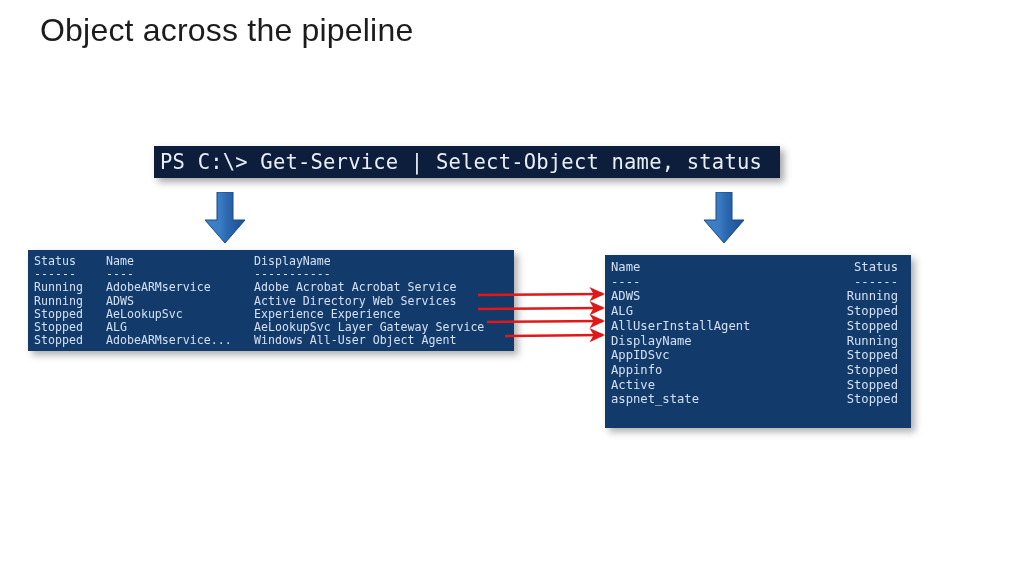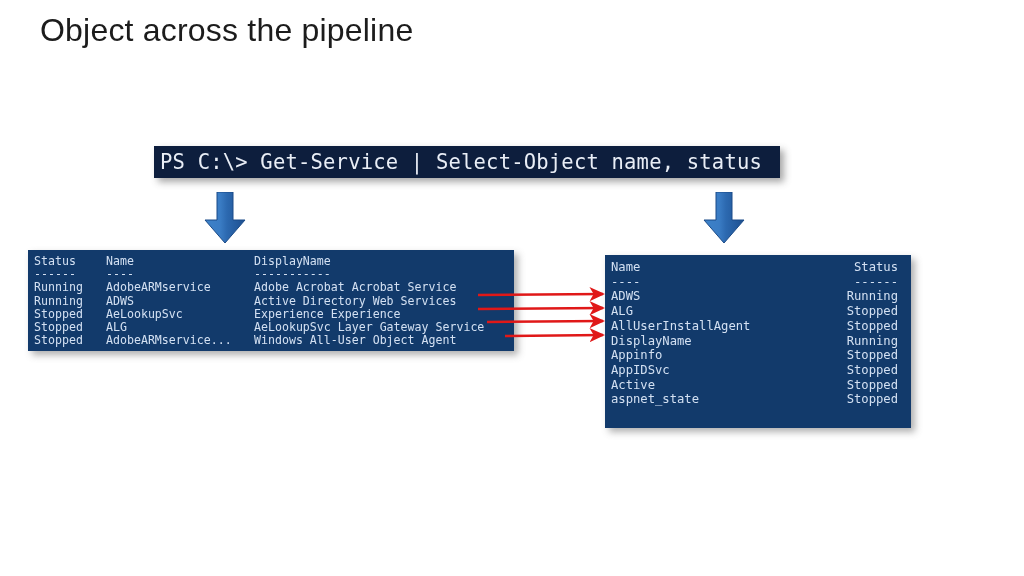"Appinfo Stopped" div.console-row { order: before "AppIDSvc Stopped" -> after "AppIDSvc Stopped" }
